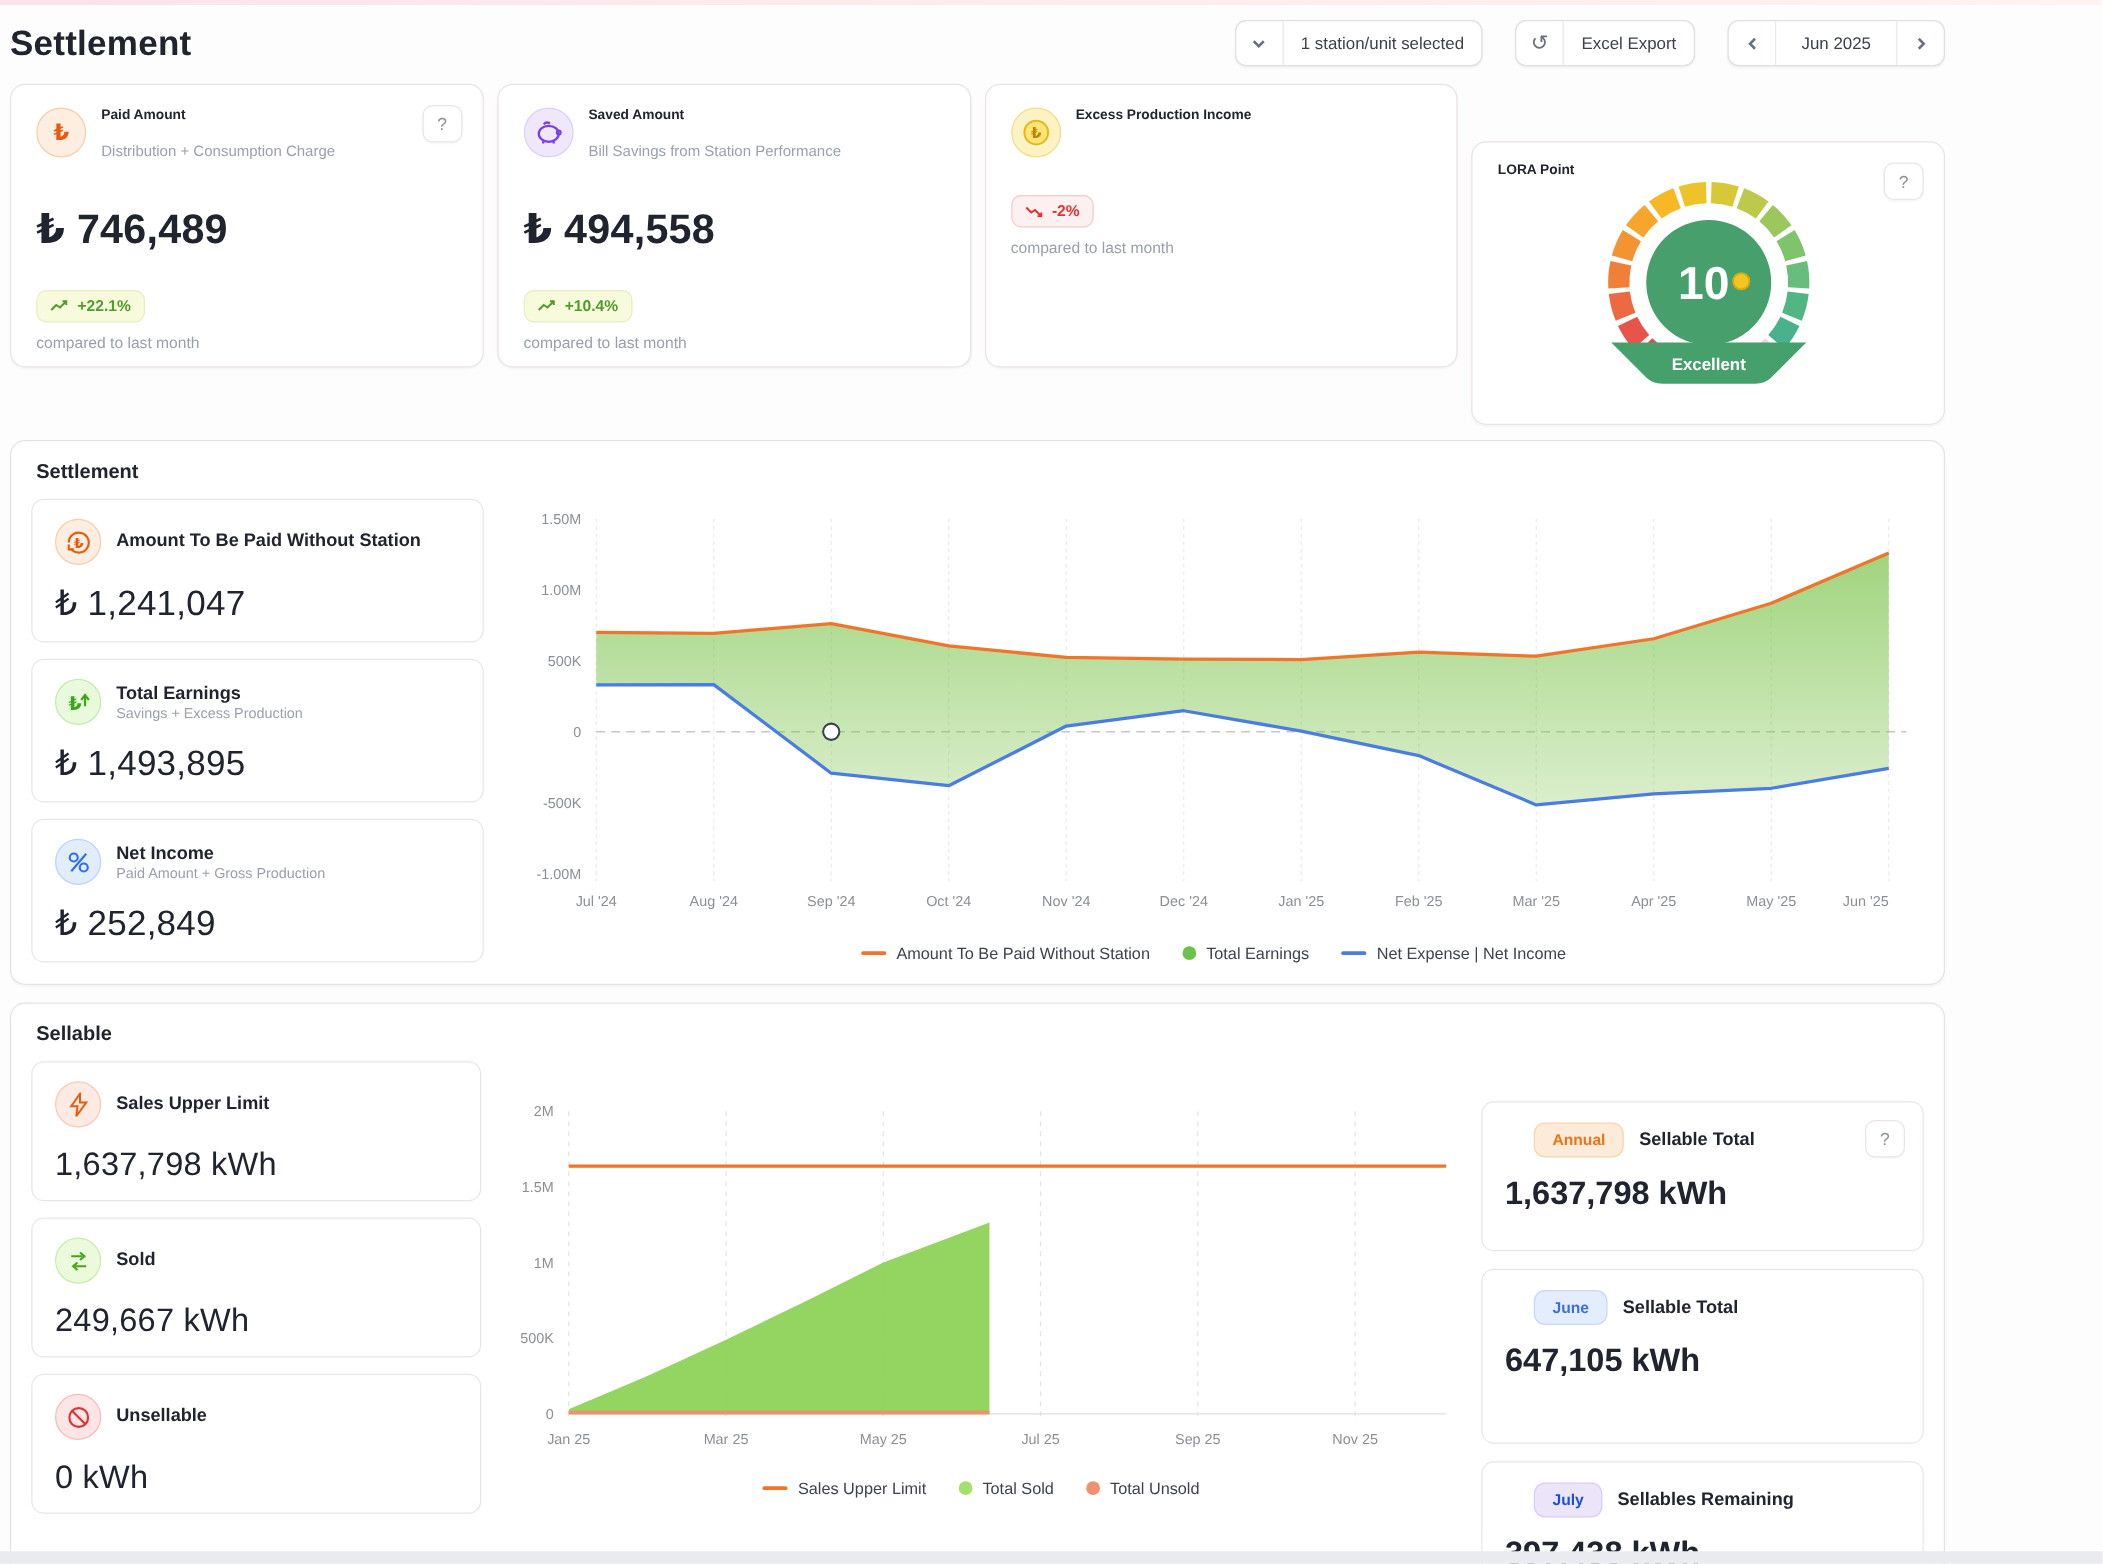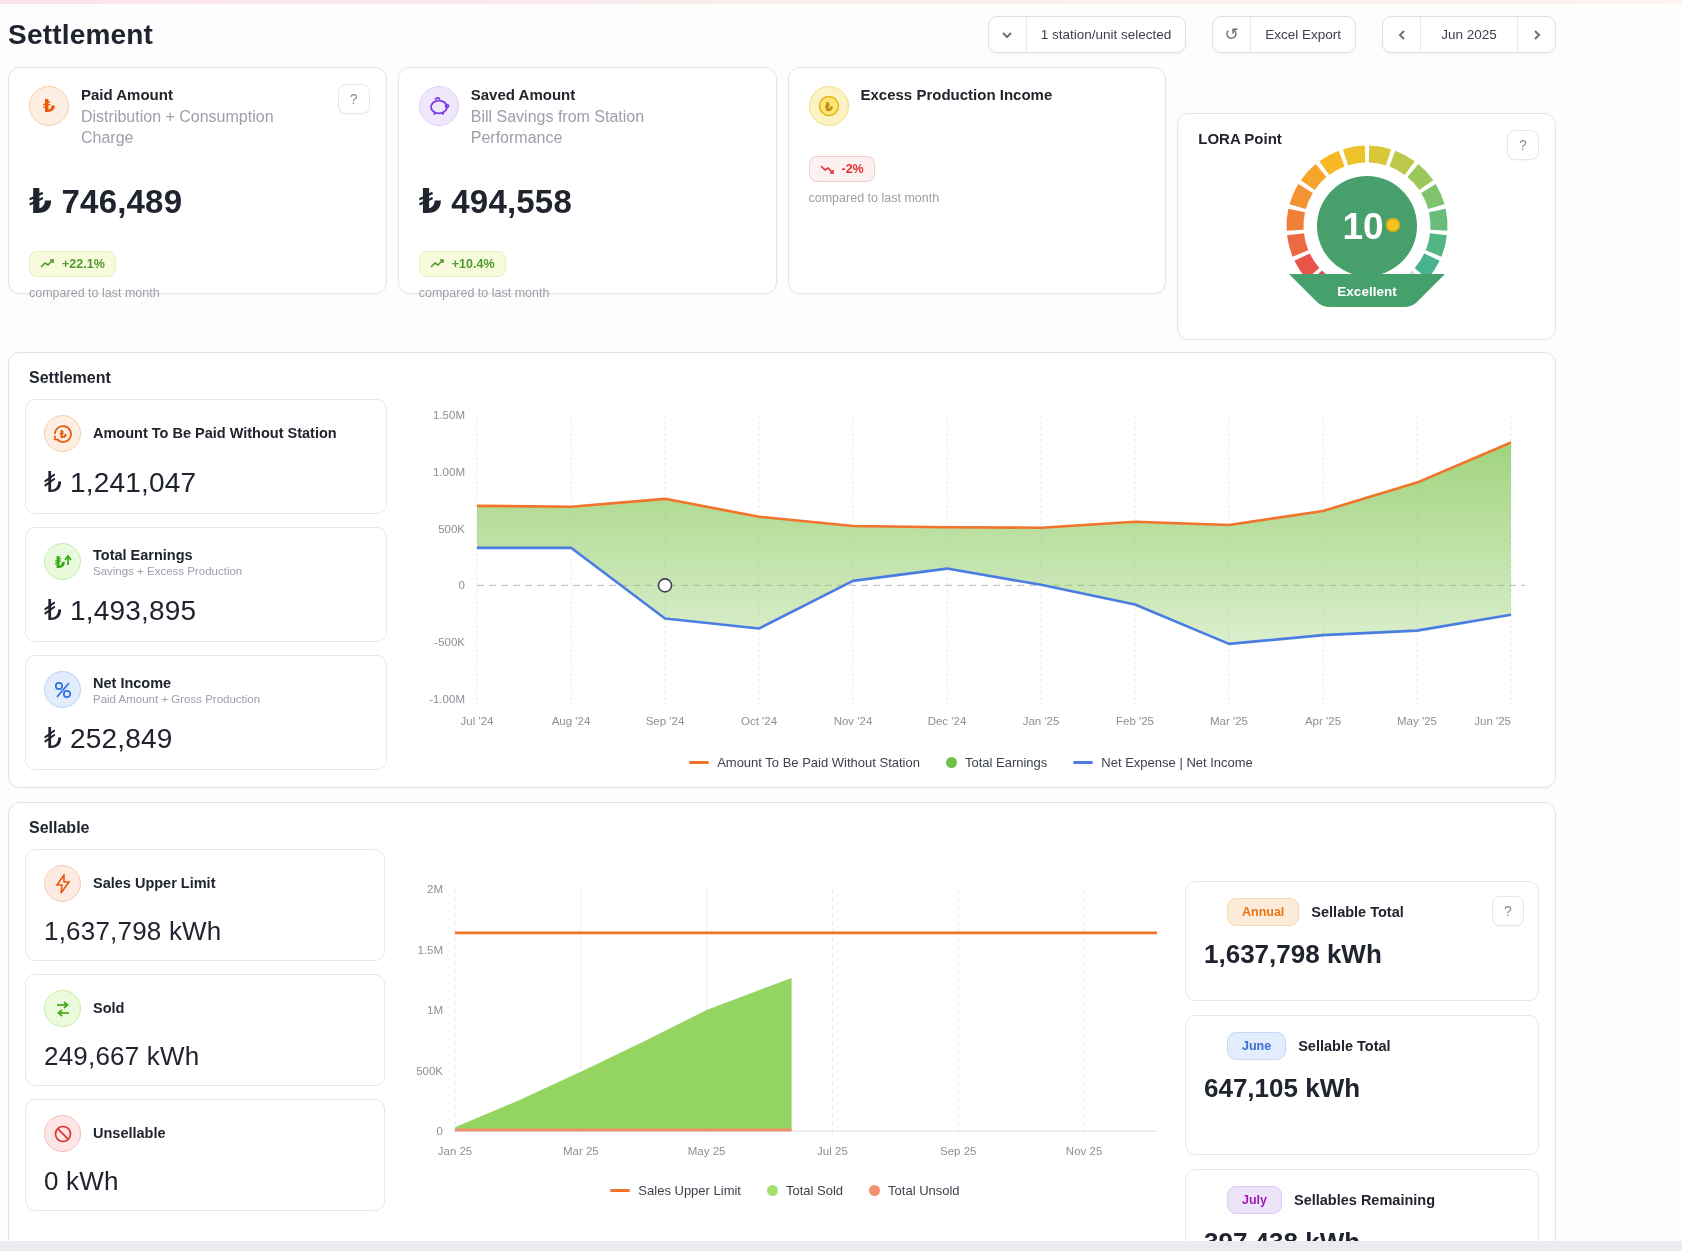"Paid Amount" .kpi-title { font-size: 15px -> 11px }
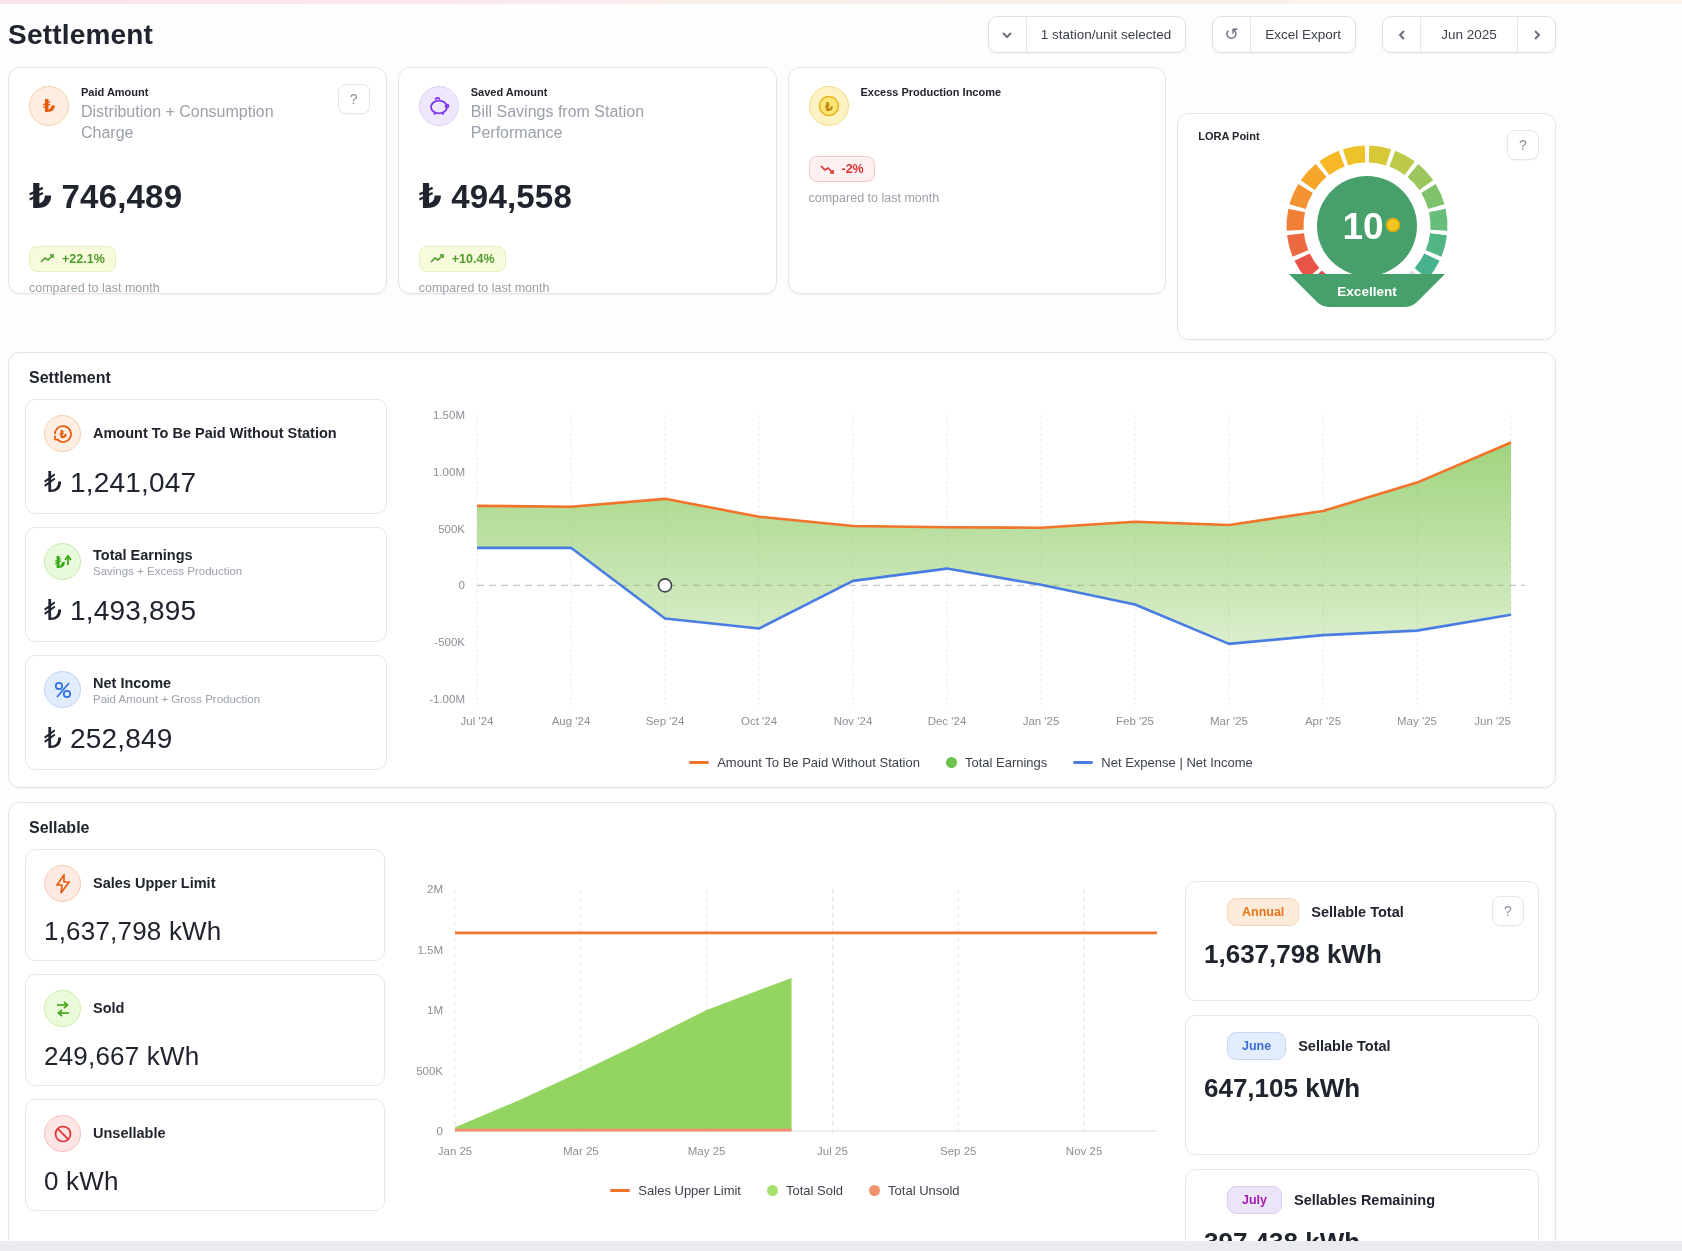"Distribution + Consumption Charge" .kpi-sub { font-size: 16px -> 12px; margin-top: 2px -> 14px }
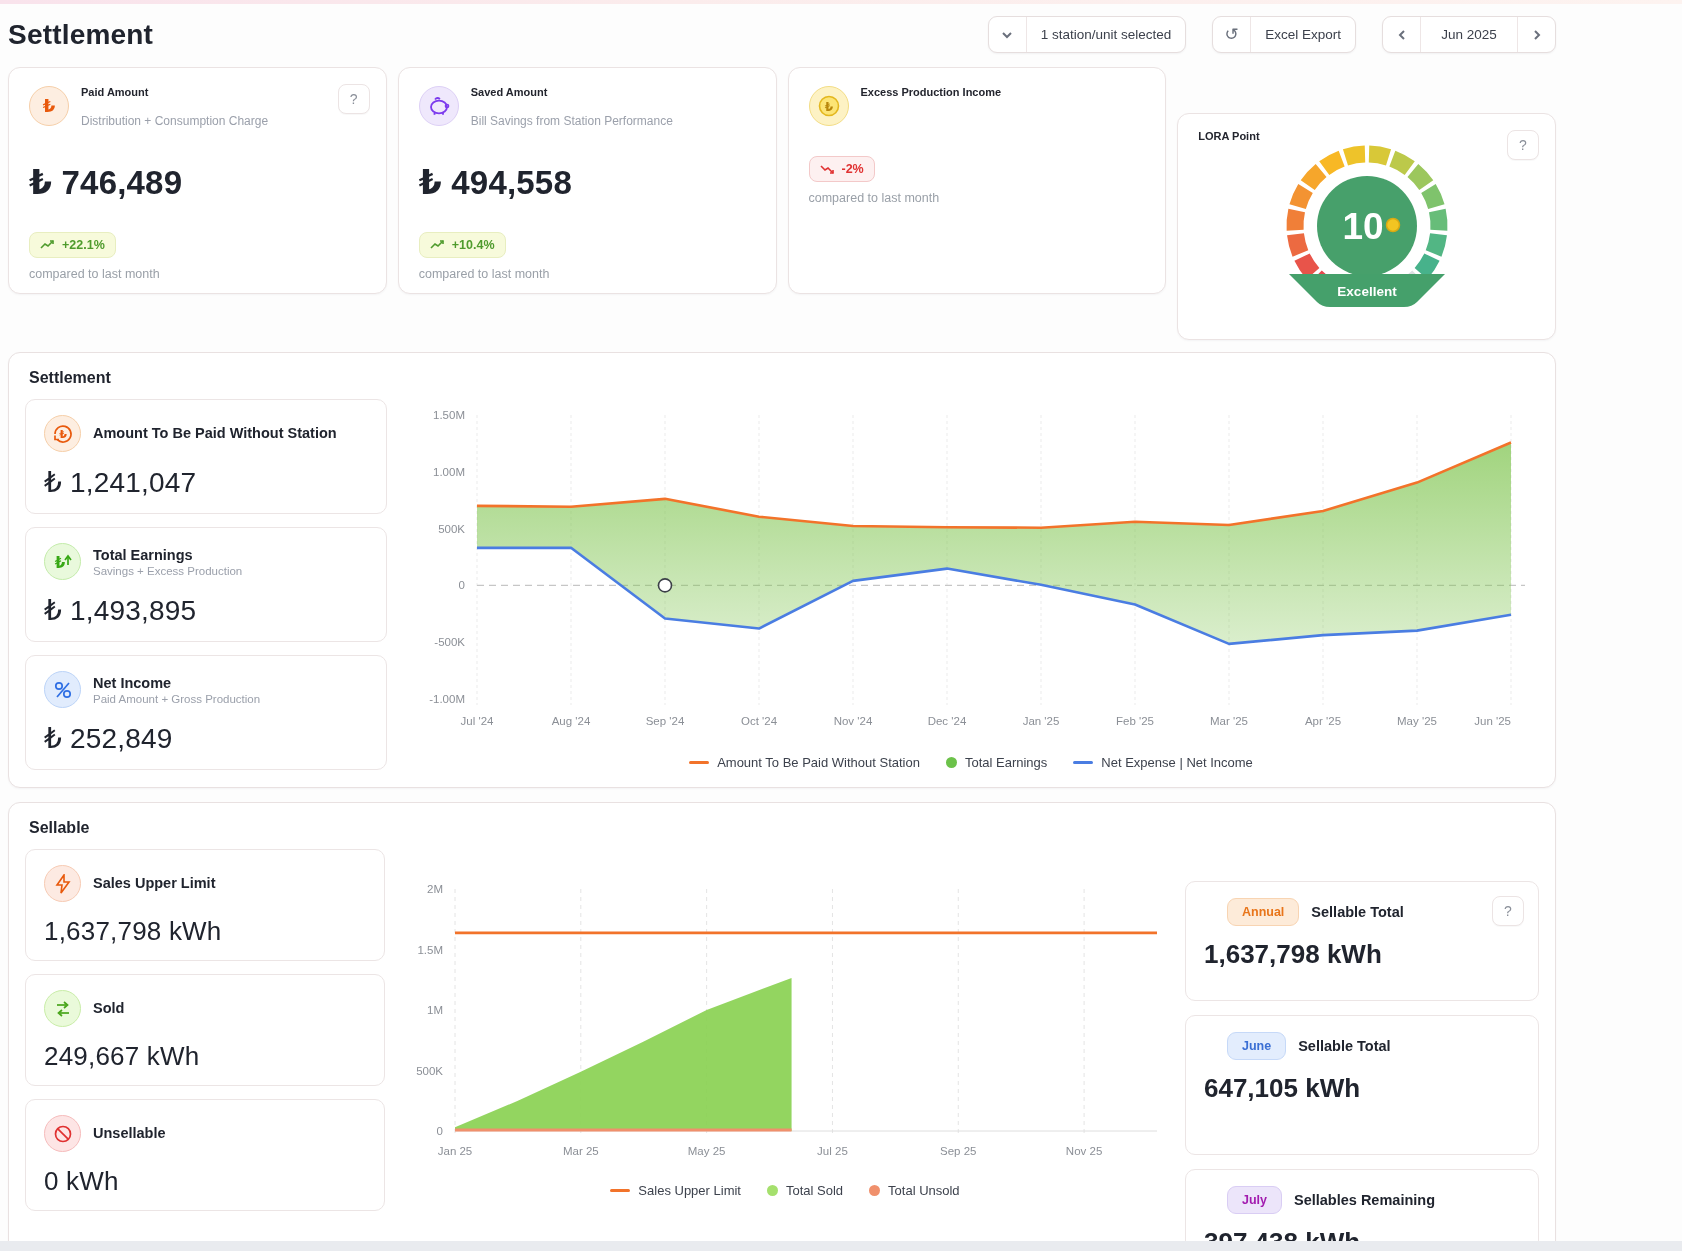"July" .pill.purple { color: #a21caf -> #1d4ed8 }
